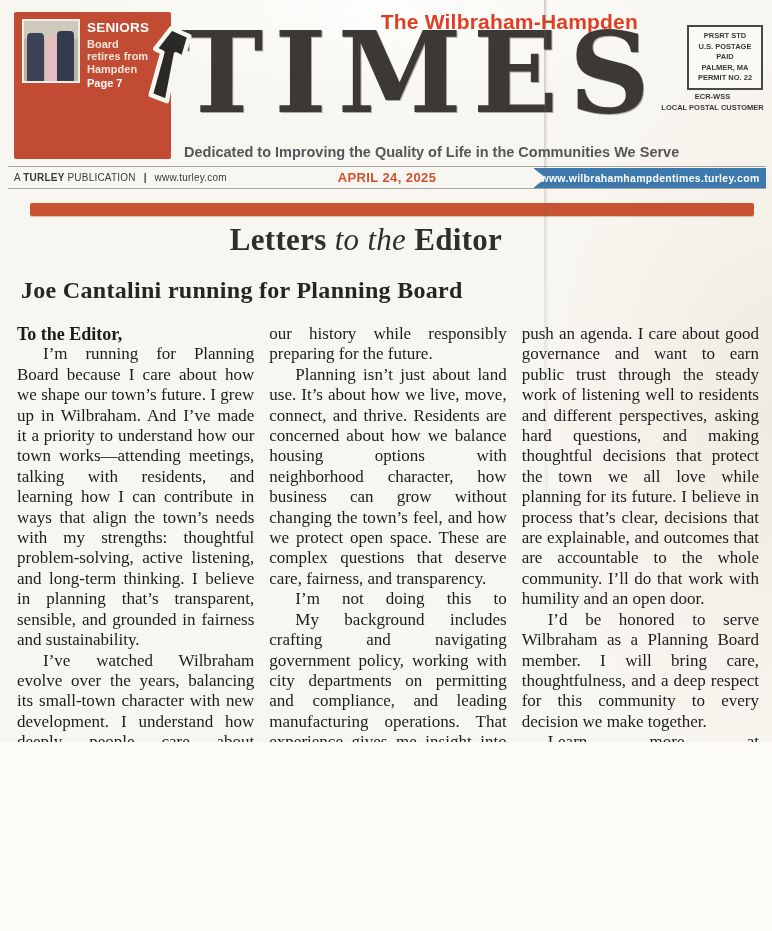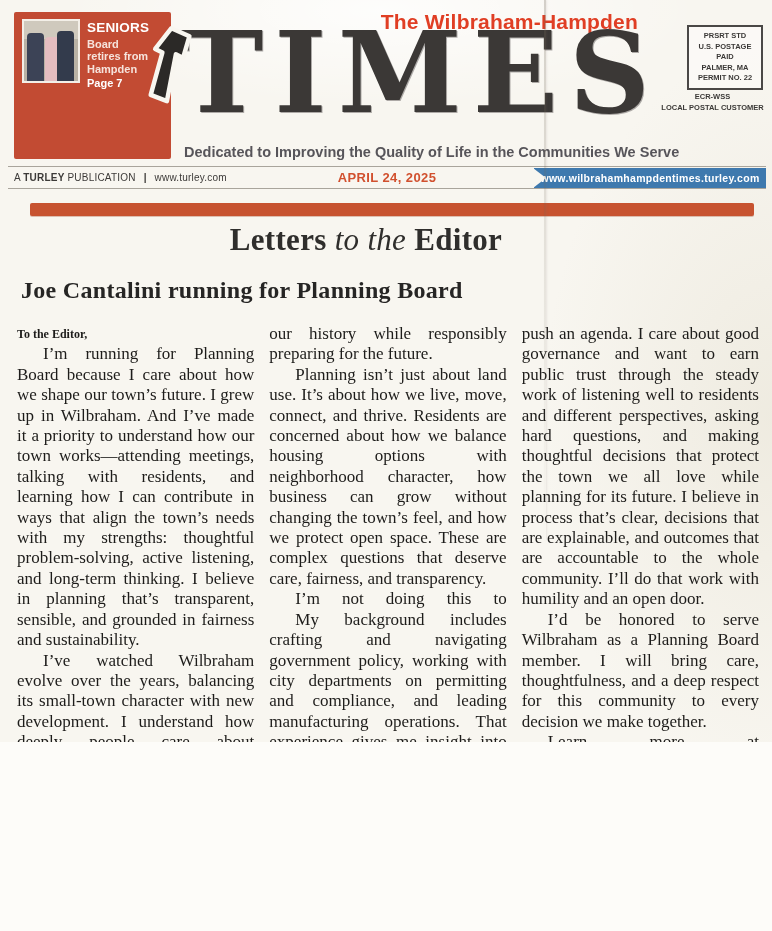"To the Editor," .salutation { font-size: 12px -> 18px }
